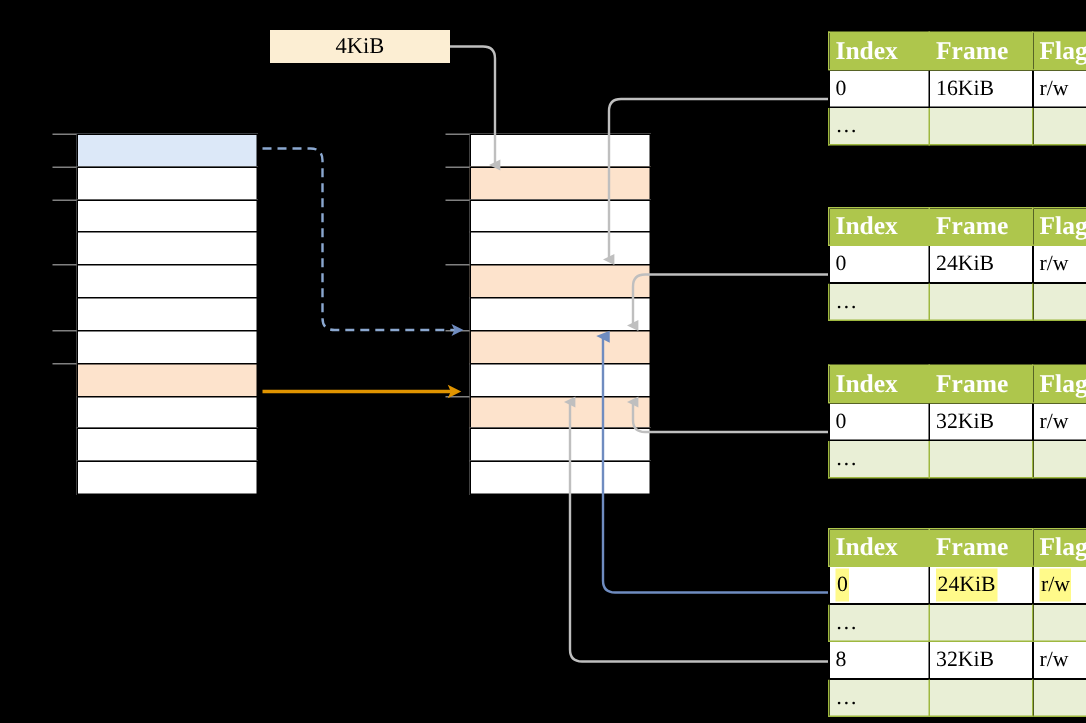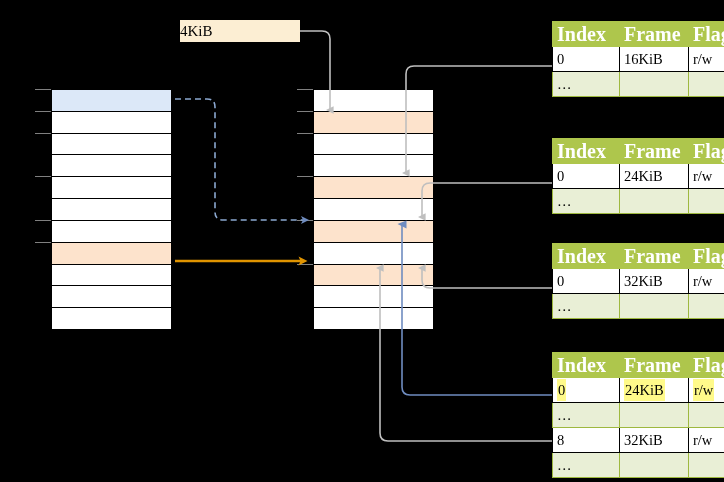"4KiB" .labelbox { text-align: none -> center }
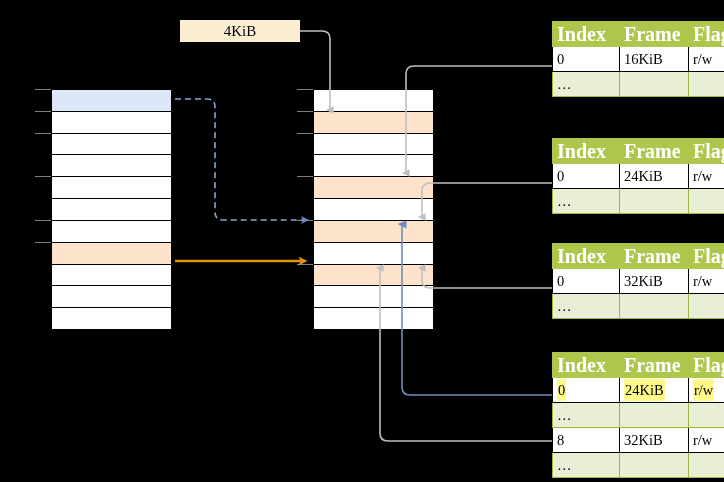"Index" .ptable th { font-size: 20px -> 17px }
